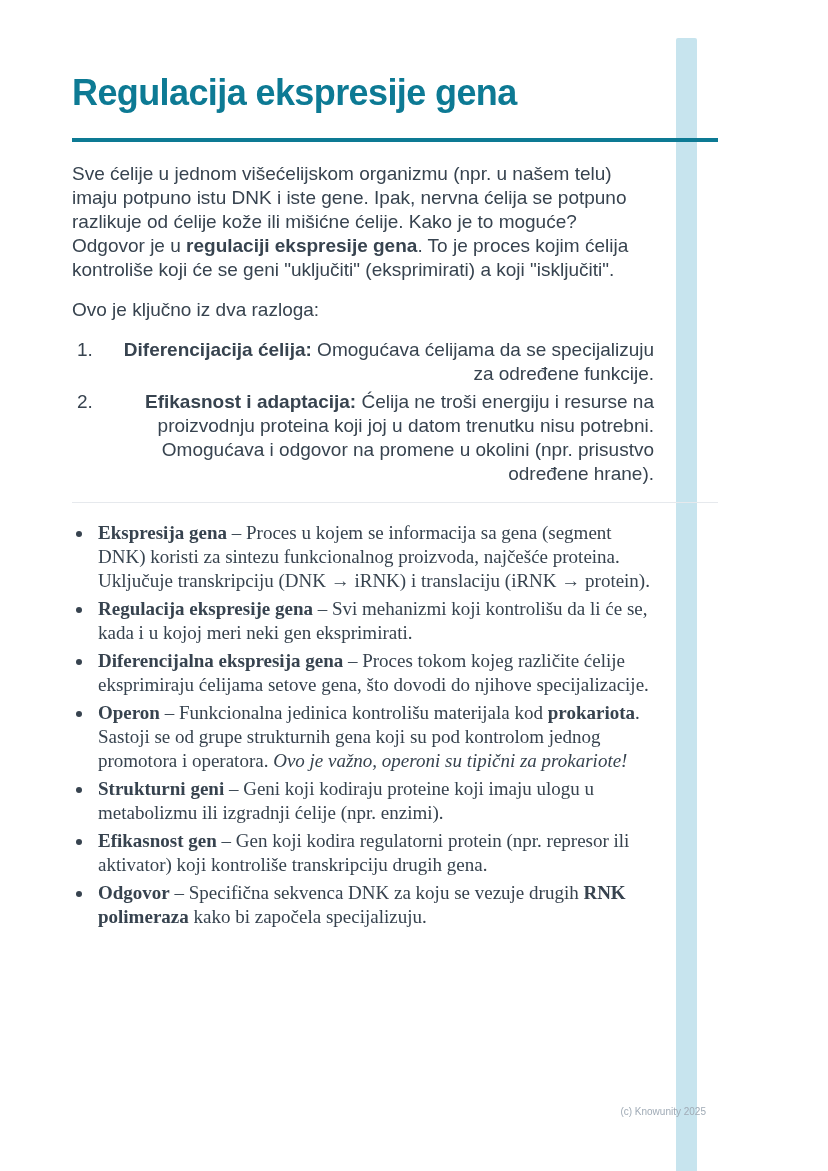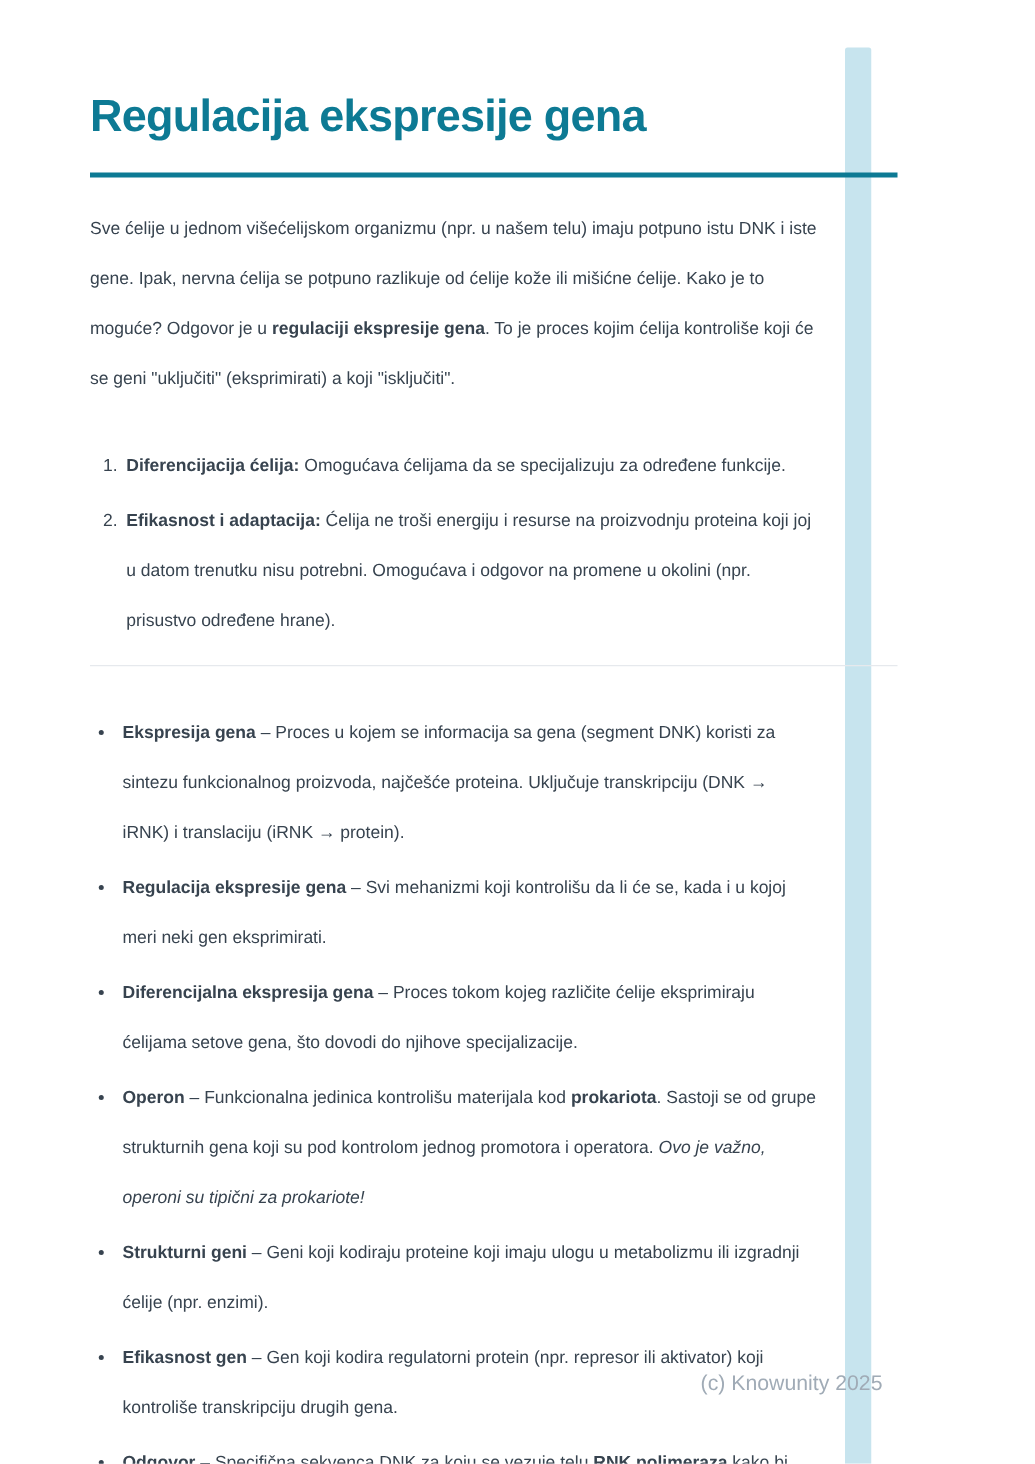"Sve ćelije u jednom višećelijskom" p, ol, ul { font-size: 14px -> 19px; line-height: 40px -> 24px }
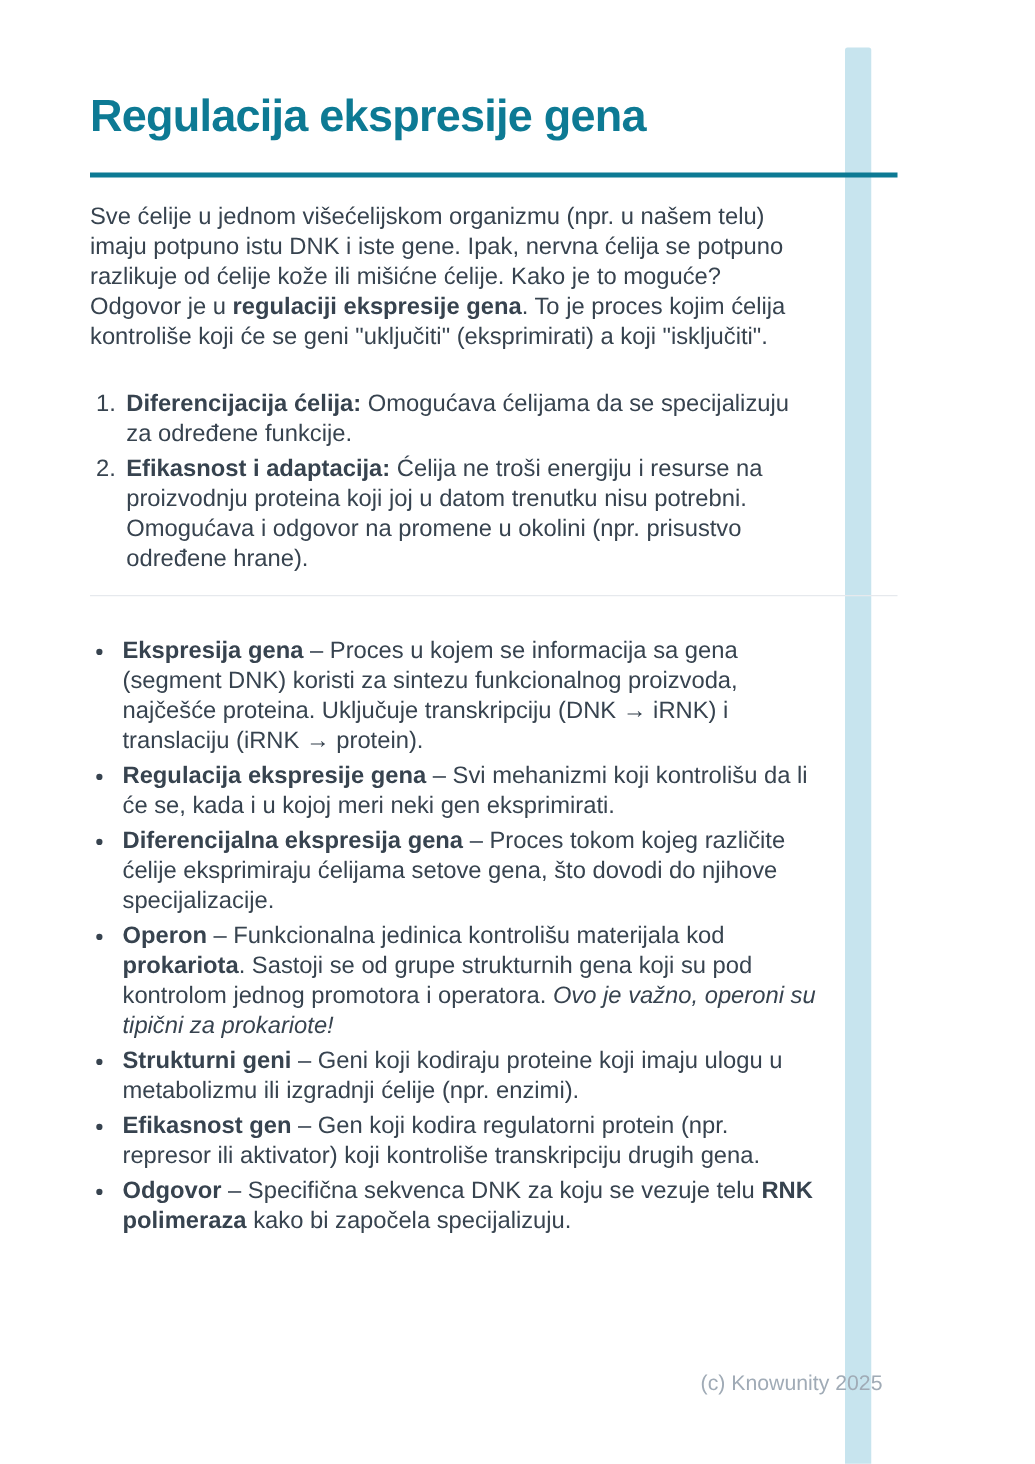"Ovo je ključno iz dva" p.lead-par { html: none -> <p>Ovo je ključno iz dva razloga:</p> }
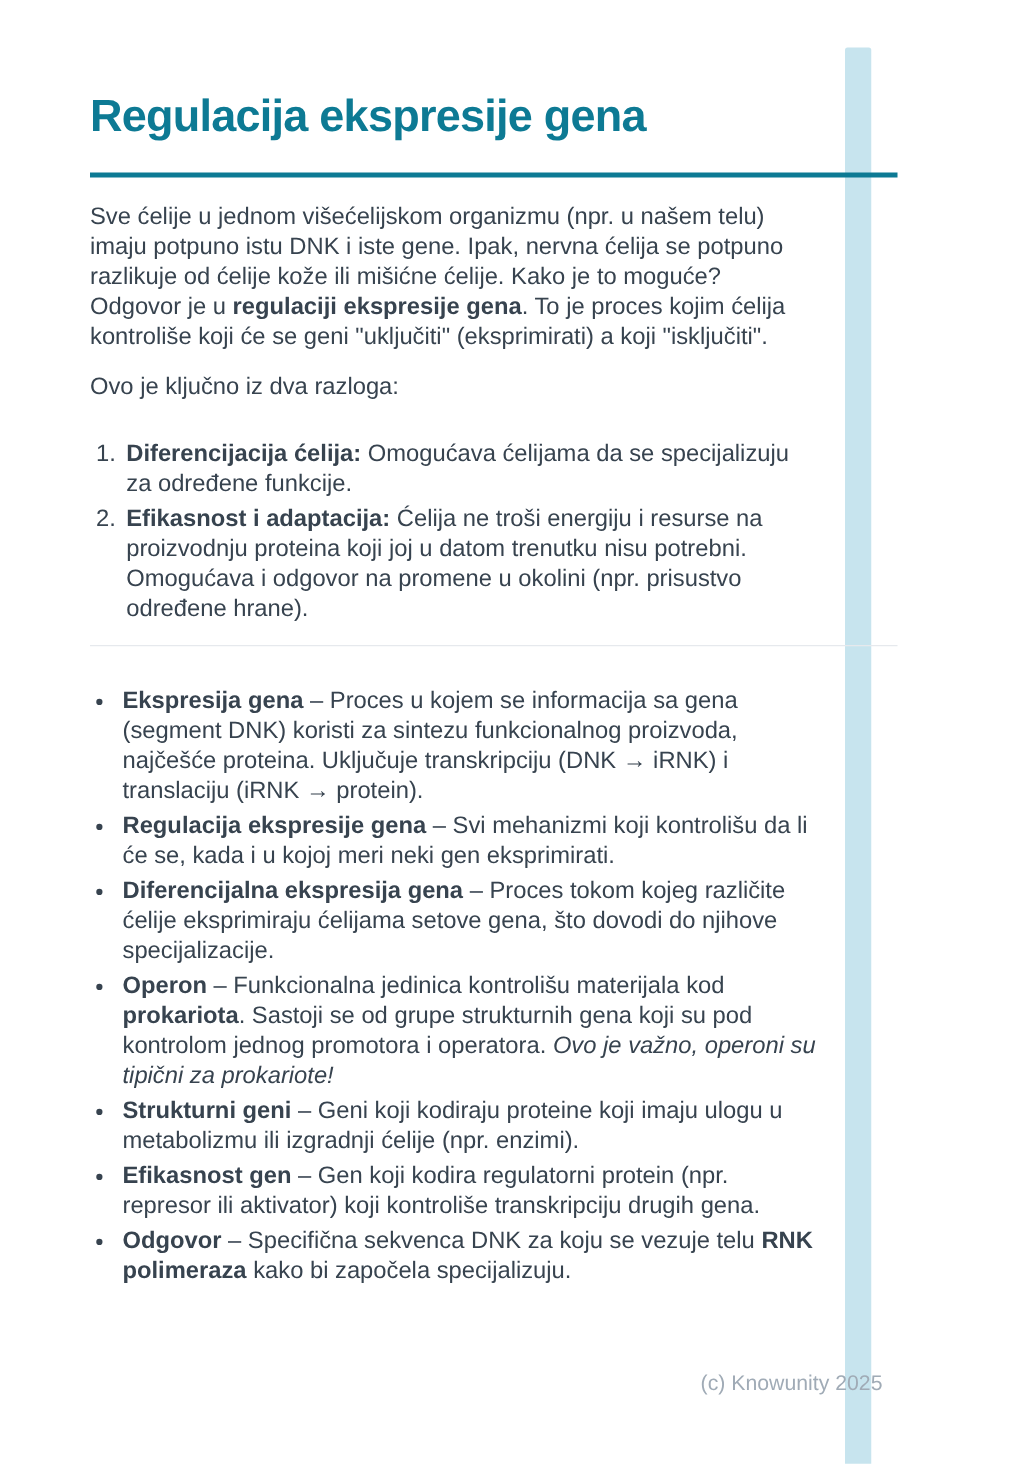"Diferencijacija ćelija: Omogućava" ol.reasons { margin-top: 30px -> 16px; text-align: none -> right }
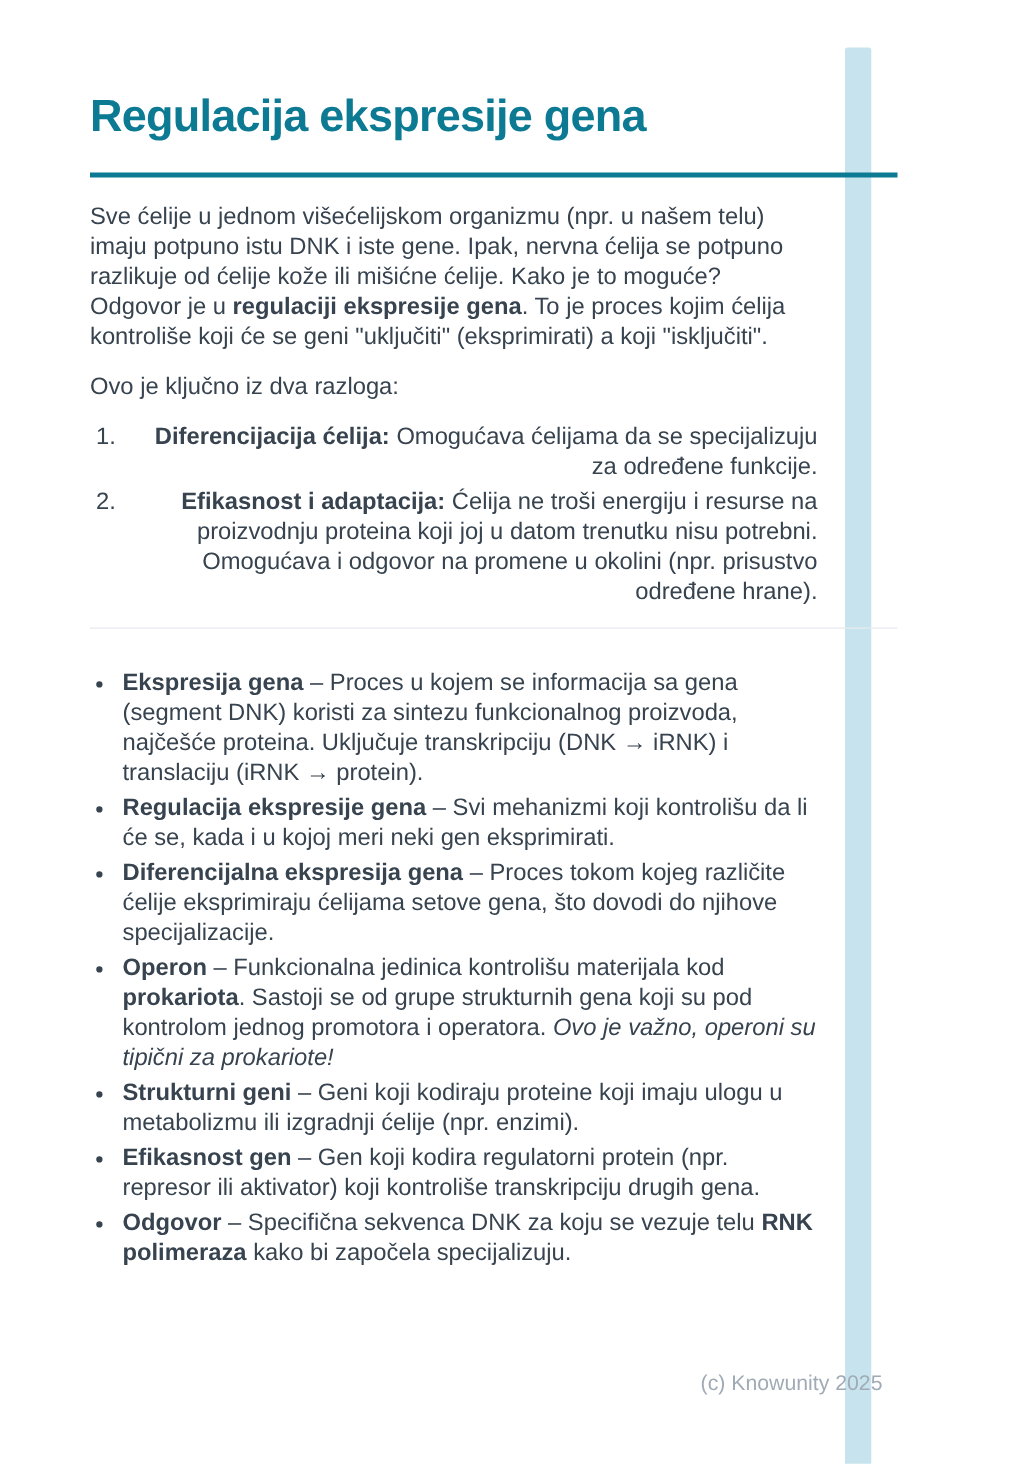"Ekspresija gena – Proces u" ul.terms { font-family: none -> Liberation Serif, serif; margin-top: 32px -> 18px }
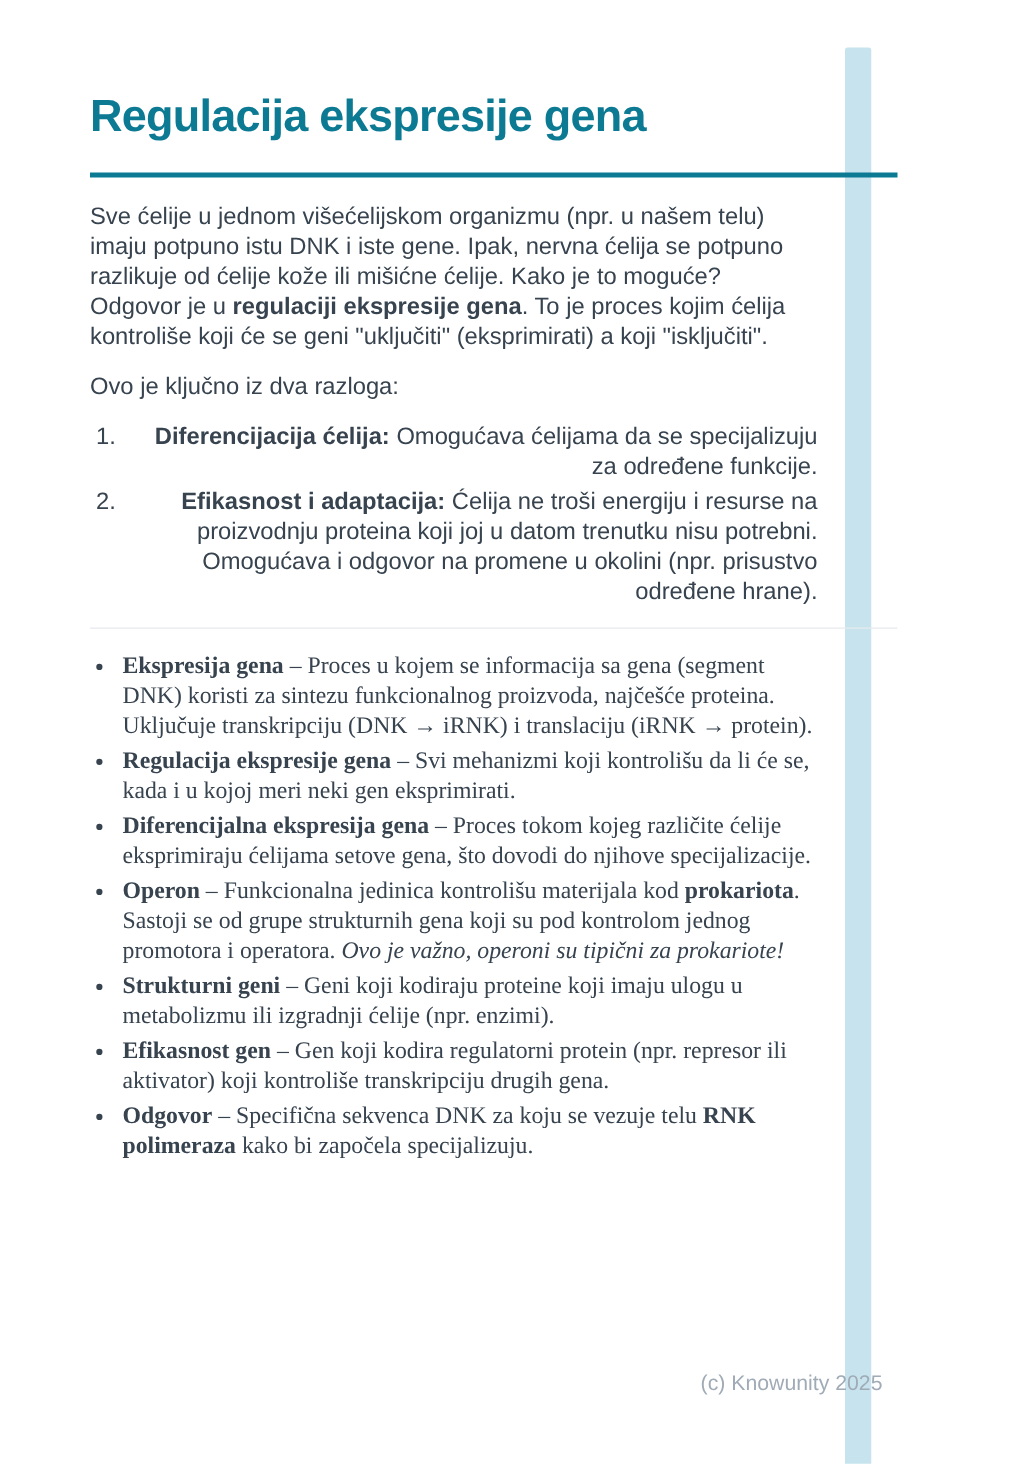"– Specifična sekvenca DNK za" span { text: telu -> drugih }
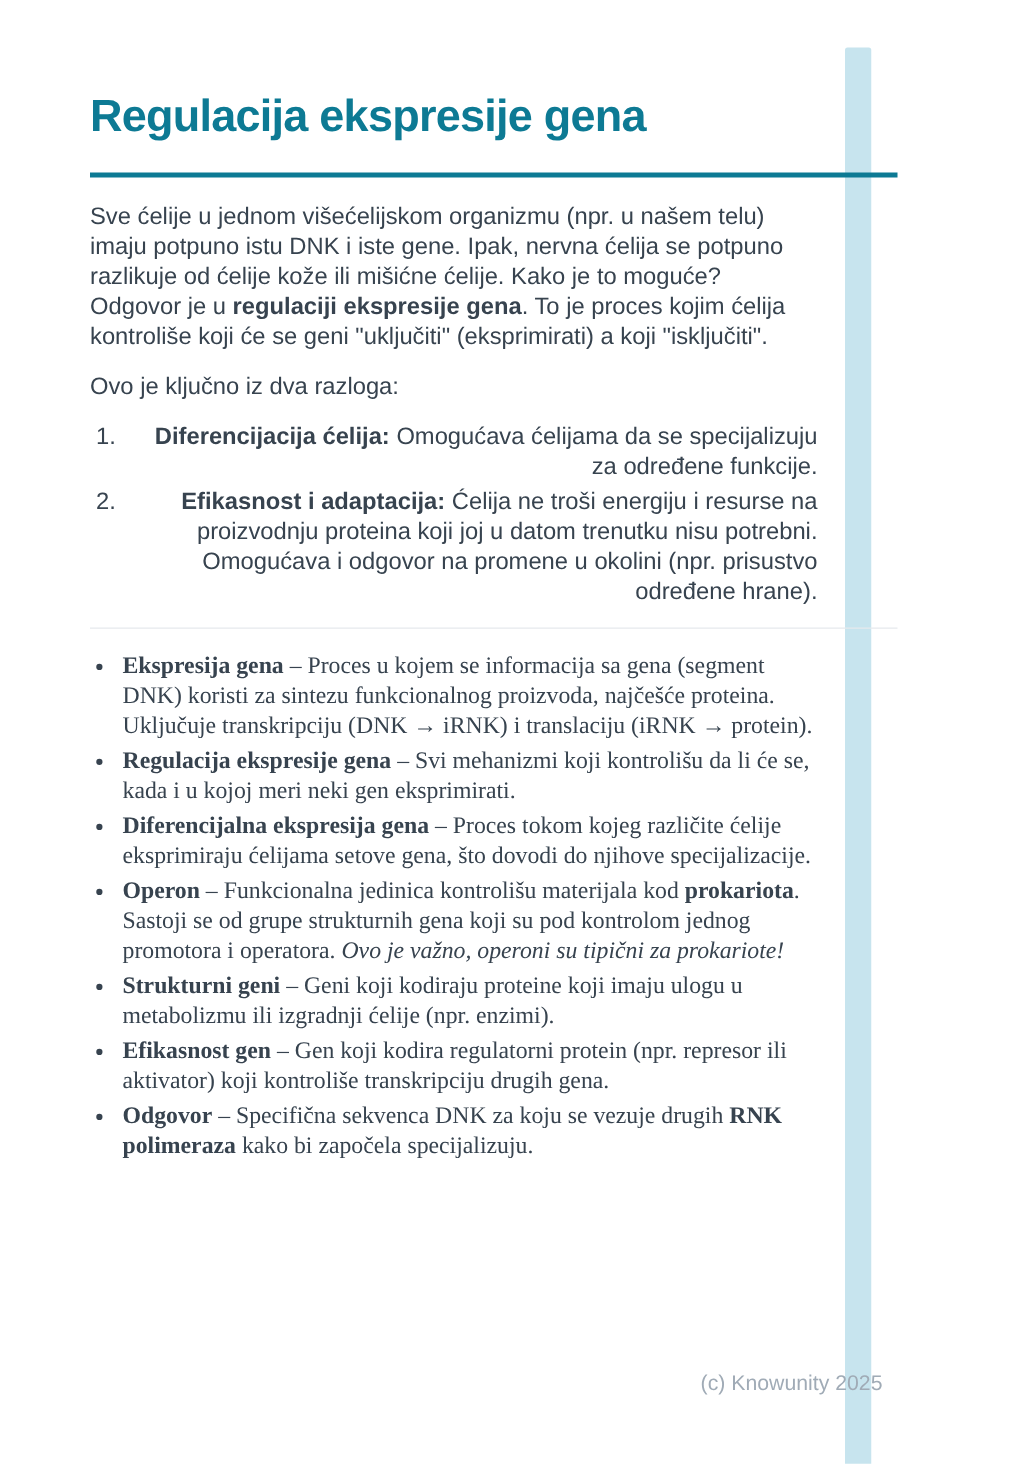"(c) Knowunity 2025" .footer-credit { font-size: 17px -> 10px }
